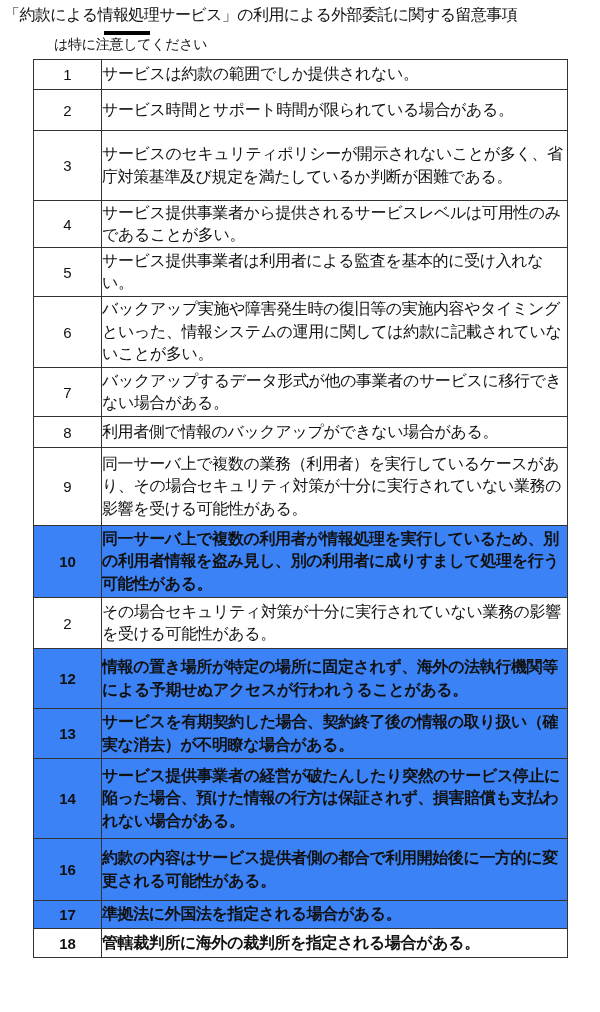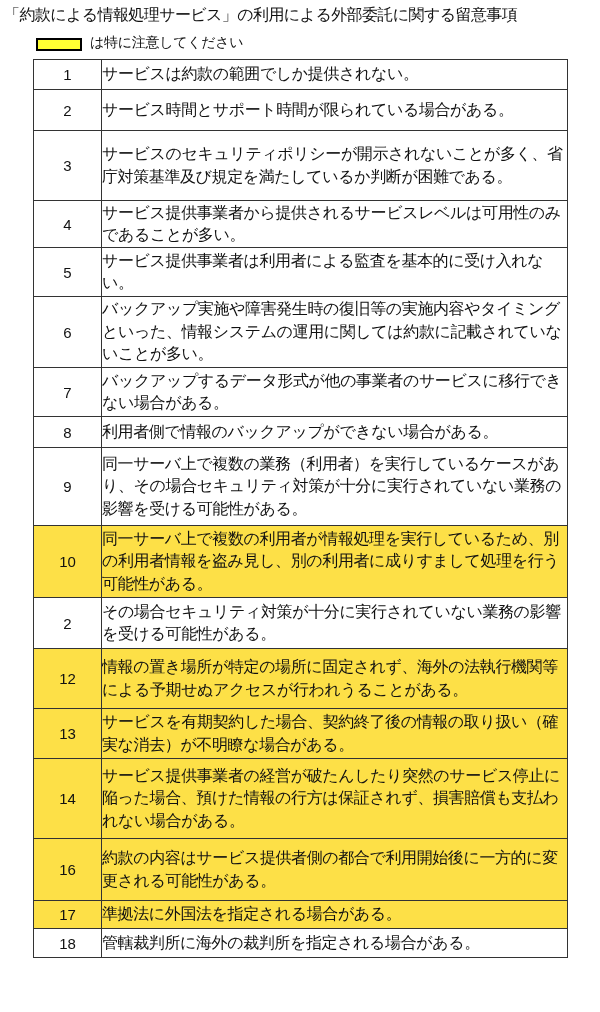"は特に注意してください" .legend { align-items: flex-end -> center; flex-direction: none -> column; left: 36px -> 54px }
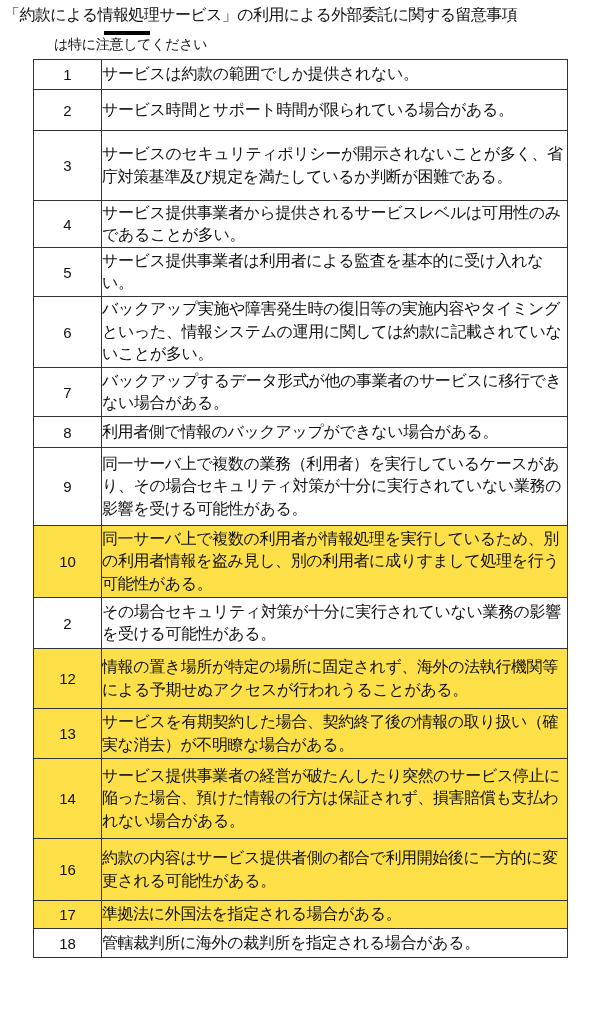"同一サーバ上で複数の利用者が情報処理を実行しているため、別の利用者情報を盗み見し" tr.hl td { background: #fde047 -> #3b82f6; font-weight: none -> bold }
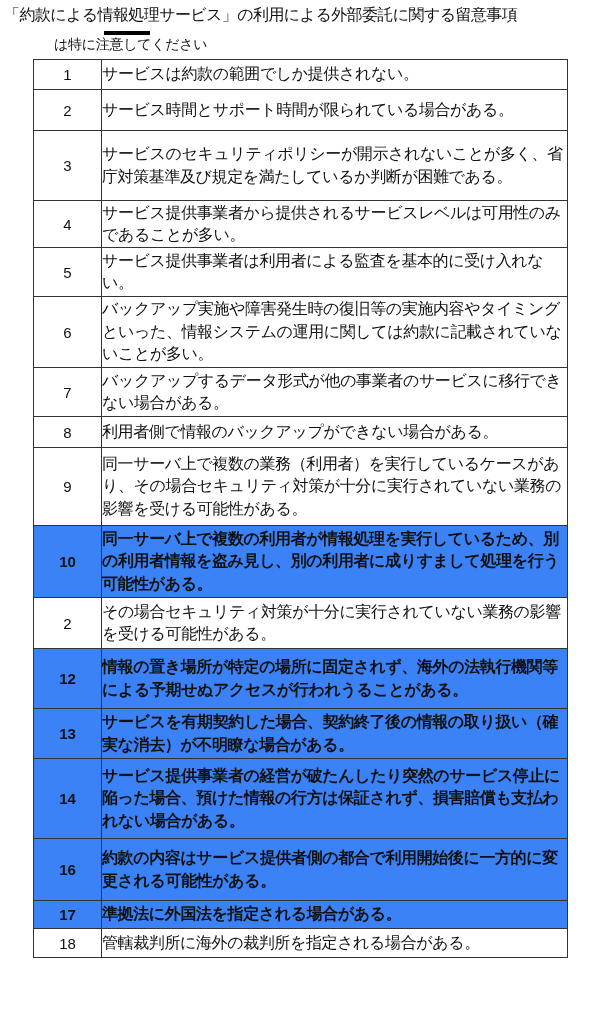"18" tr { font-weight: none -> bold }
